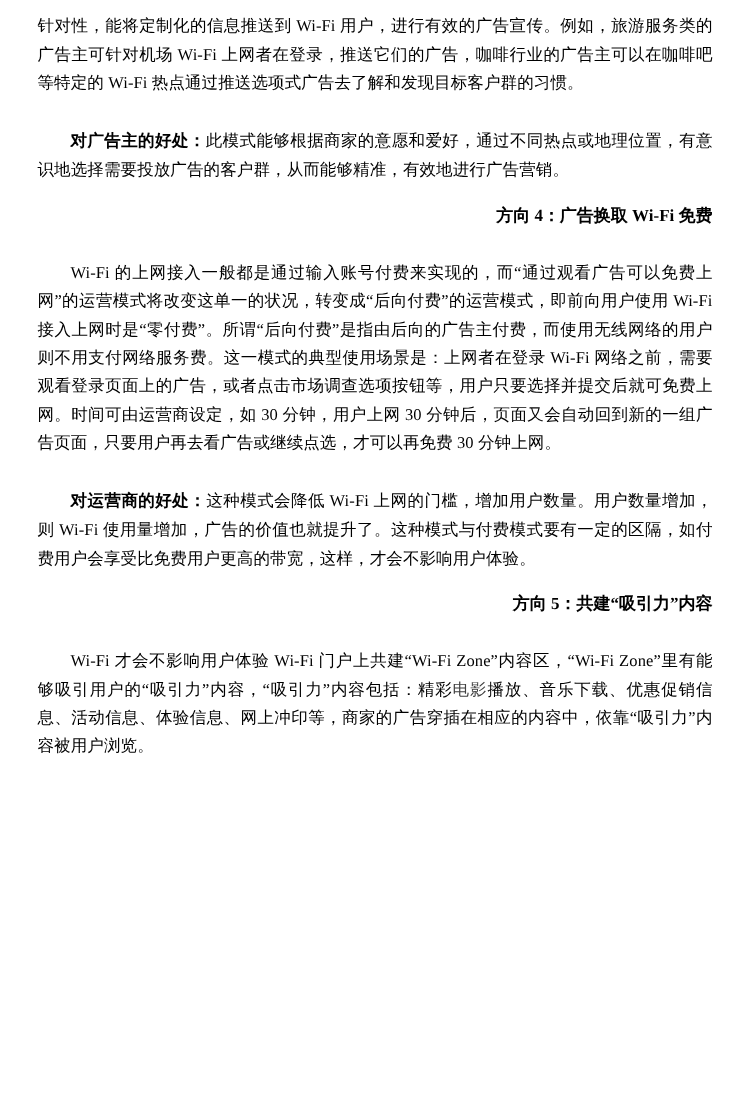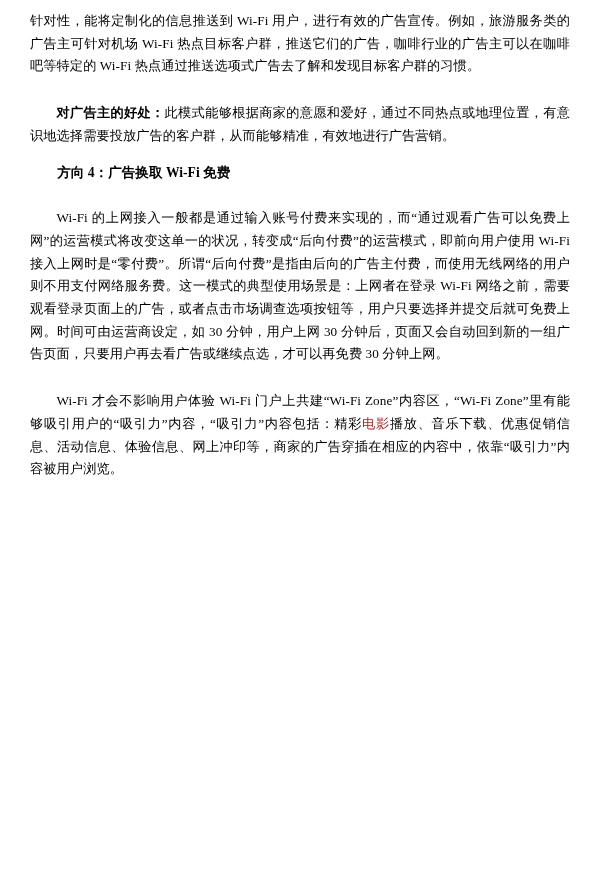"针对性，能将定制化的信息推送到 Wi-Fi" p.para { text: 热点目标客户群 -> 上网者在登录 }
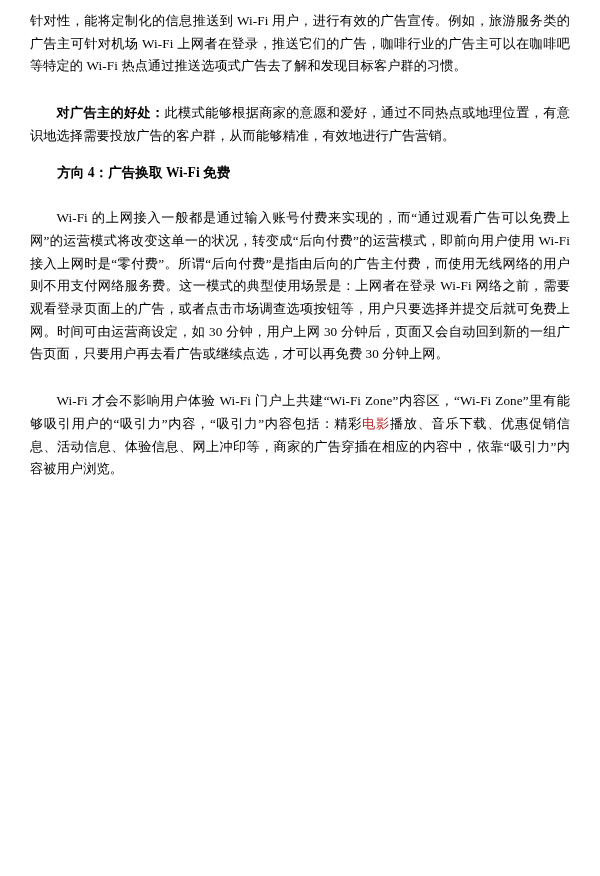"方向 4：广告换取 Wi-Fi 免费" h2.heading { text-align: none -> right }
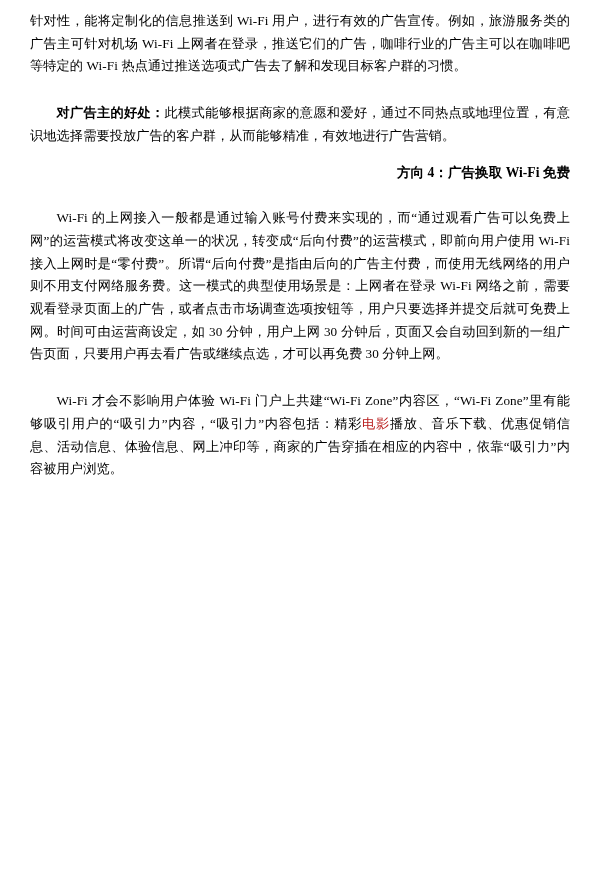"对运营商的好处：这种模式会降低 Wi-Fi" p.para { html: none -> <p> <span>对运营商的好处：</span><span>这种模式会降低 Wi-Fi 上网的门槛，增加用户数量。用户数量增加，则 Wi-Fi 使用量增加，广告的价值也就提升了。这种模式与付费模式要有一定的区隔，如付费用户会享受比免费用户更高的带宽，这样，才会不影响用户体验。</span> </p> }
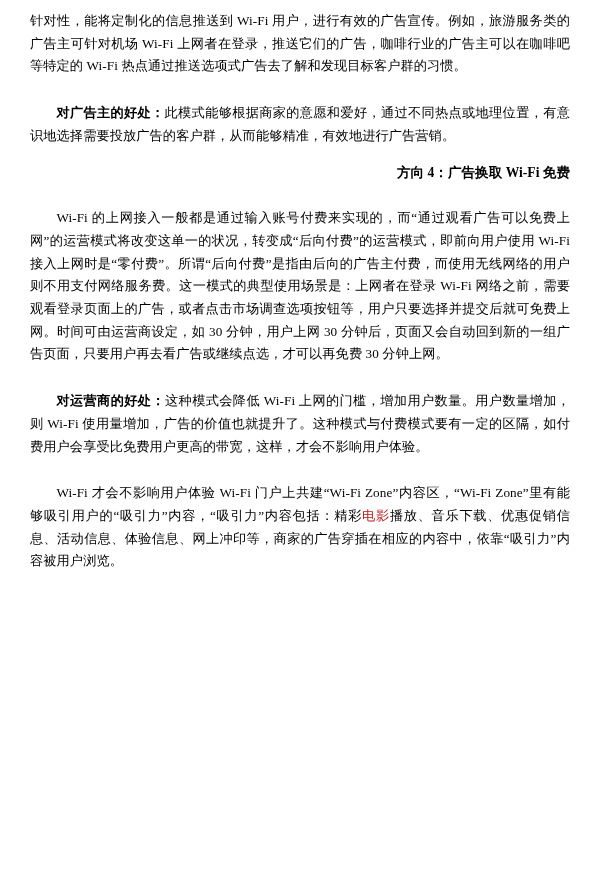"方向 5：共建“吸引力”内容" h2.heading { html: none -> <h2>方向 5：共建“吸引力”内容</h2> }
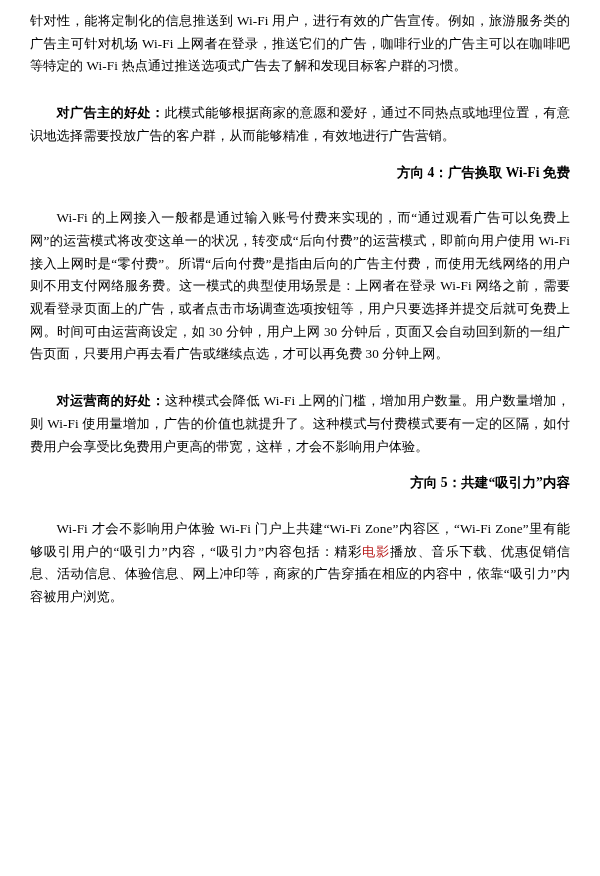"电影" .link { color: #b91c1c -> #404040 }
